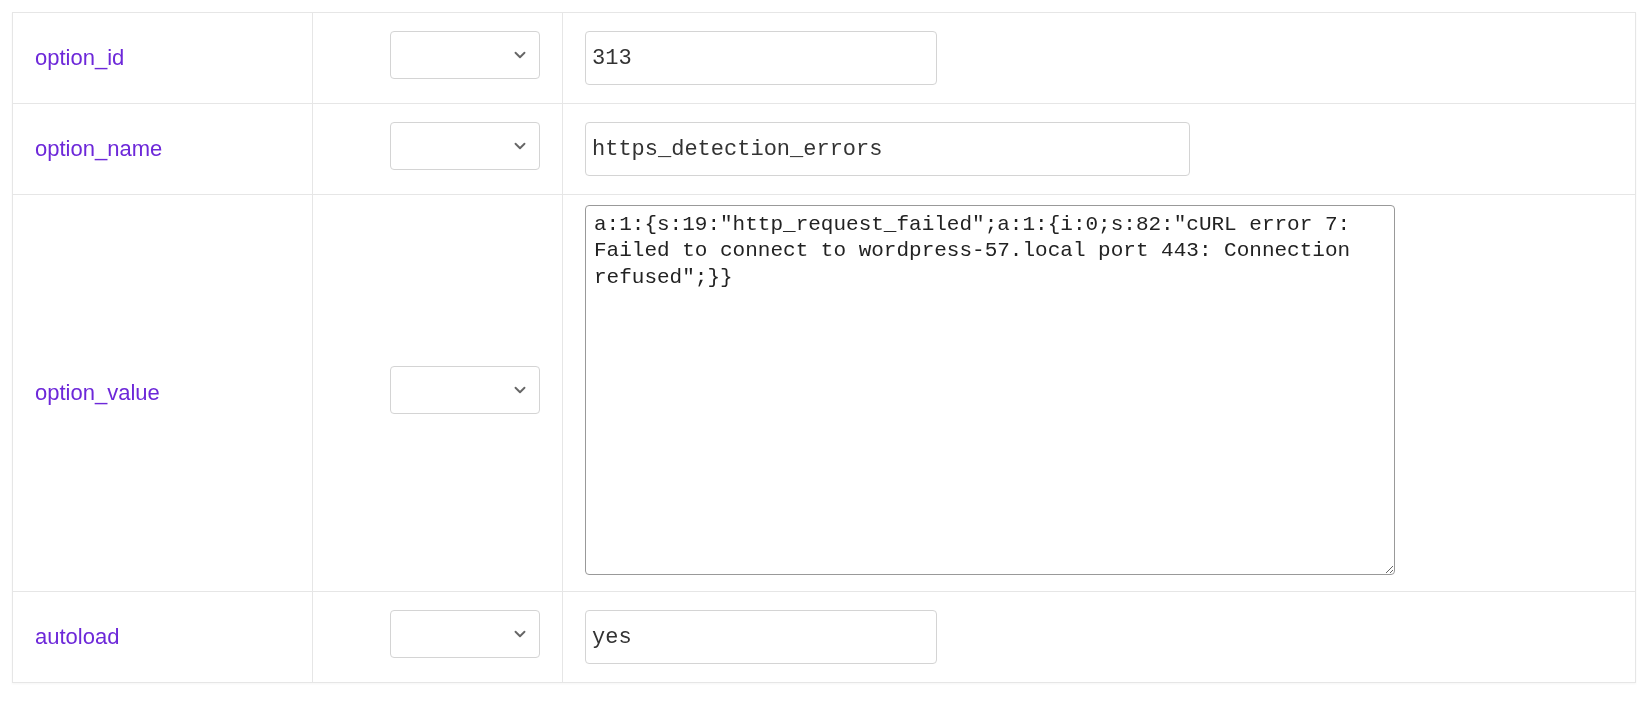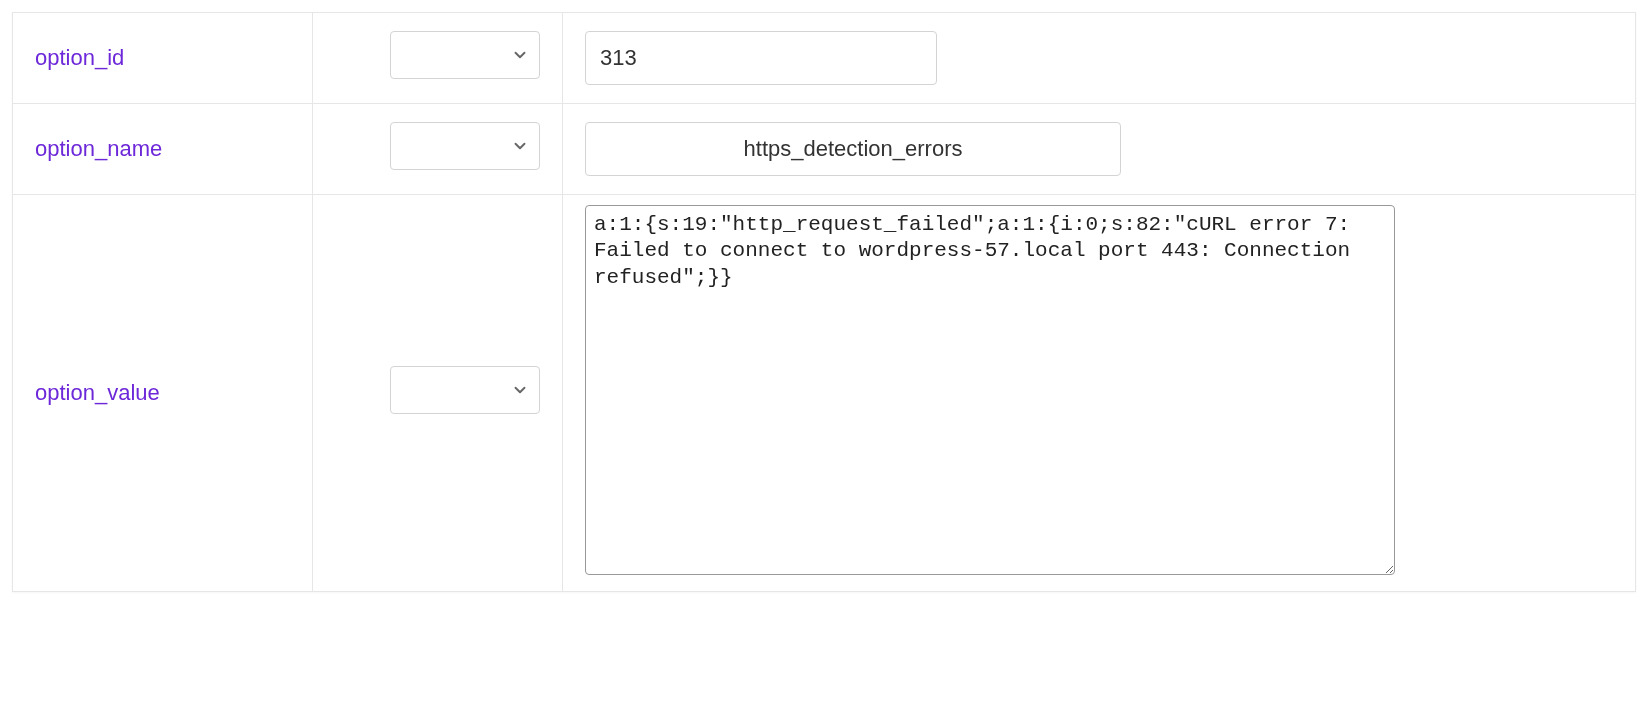"313" .text-input { font-family: Liberation Sans, sans-serif -> Liberation Mono, monospace; padding: 10px 14px -> 10px 6px }
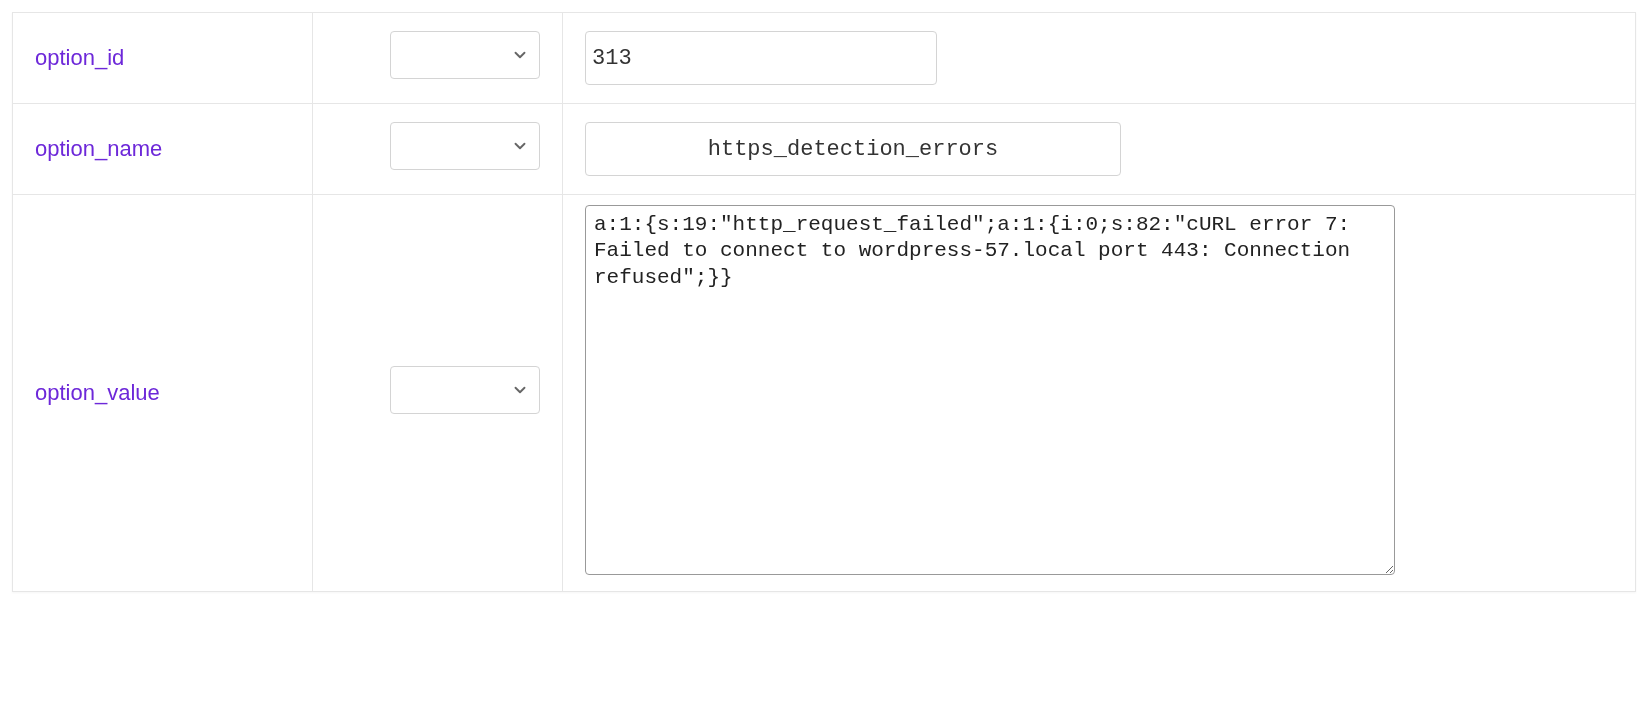"https_detection_errors" .text-input.wide { text-align: center -> none; width: 536px -> 605px }
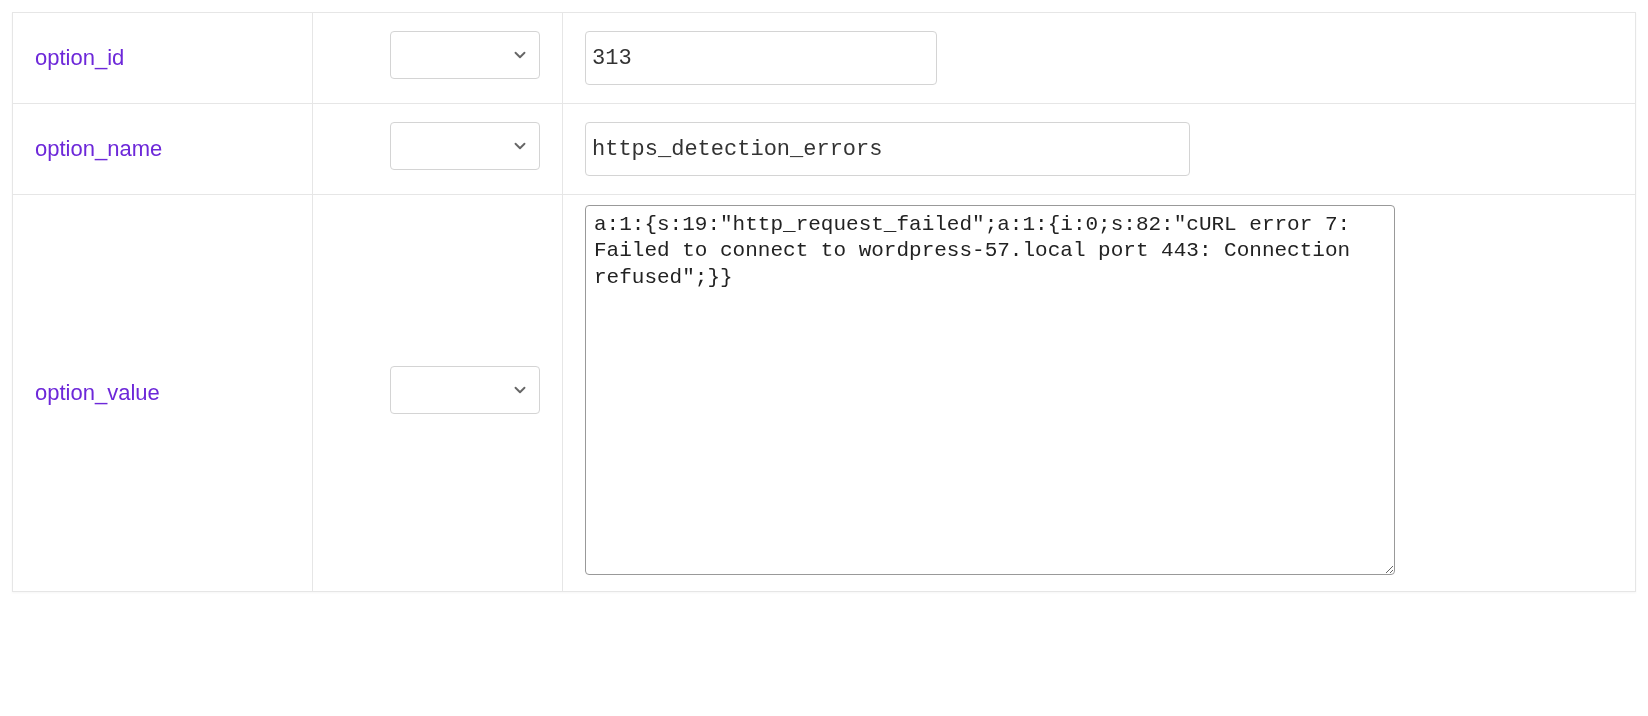"autoload" tr { html: none -> <tr> <td> <span>autoload</span> </td> <td> <div> <span> <svg> <polyline></polyline> </svg> </span> </div> </td> <td> <input> </td> </tr> }
